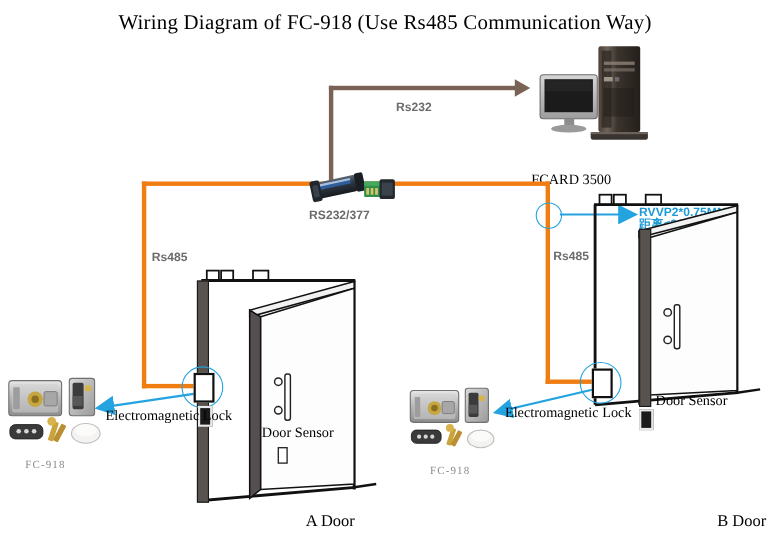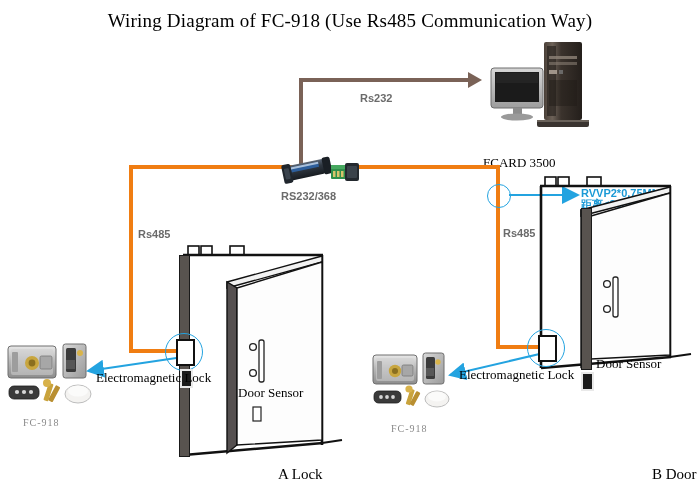"RS232/368" div.lbl-sans { text: RS232/368 -> RS232/377 }
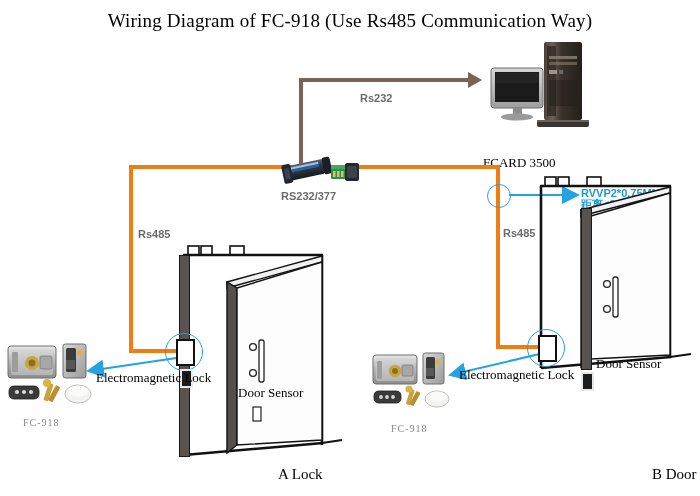"A Lock" div.lbl { text: Lock -> Door }
